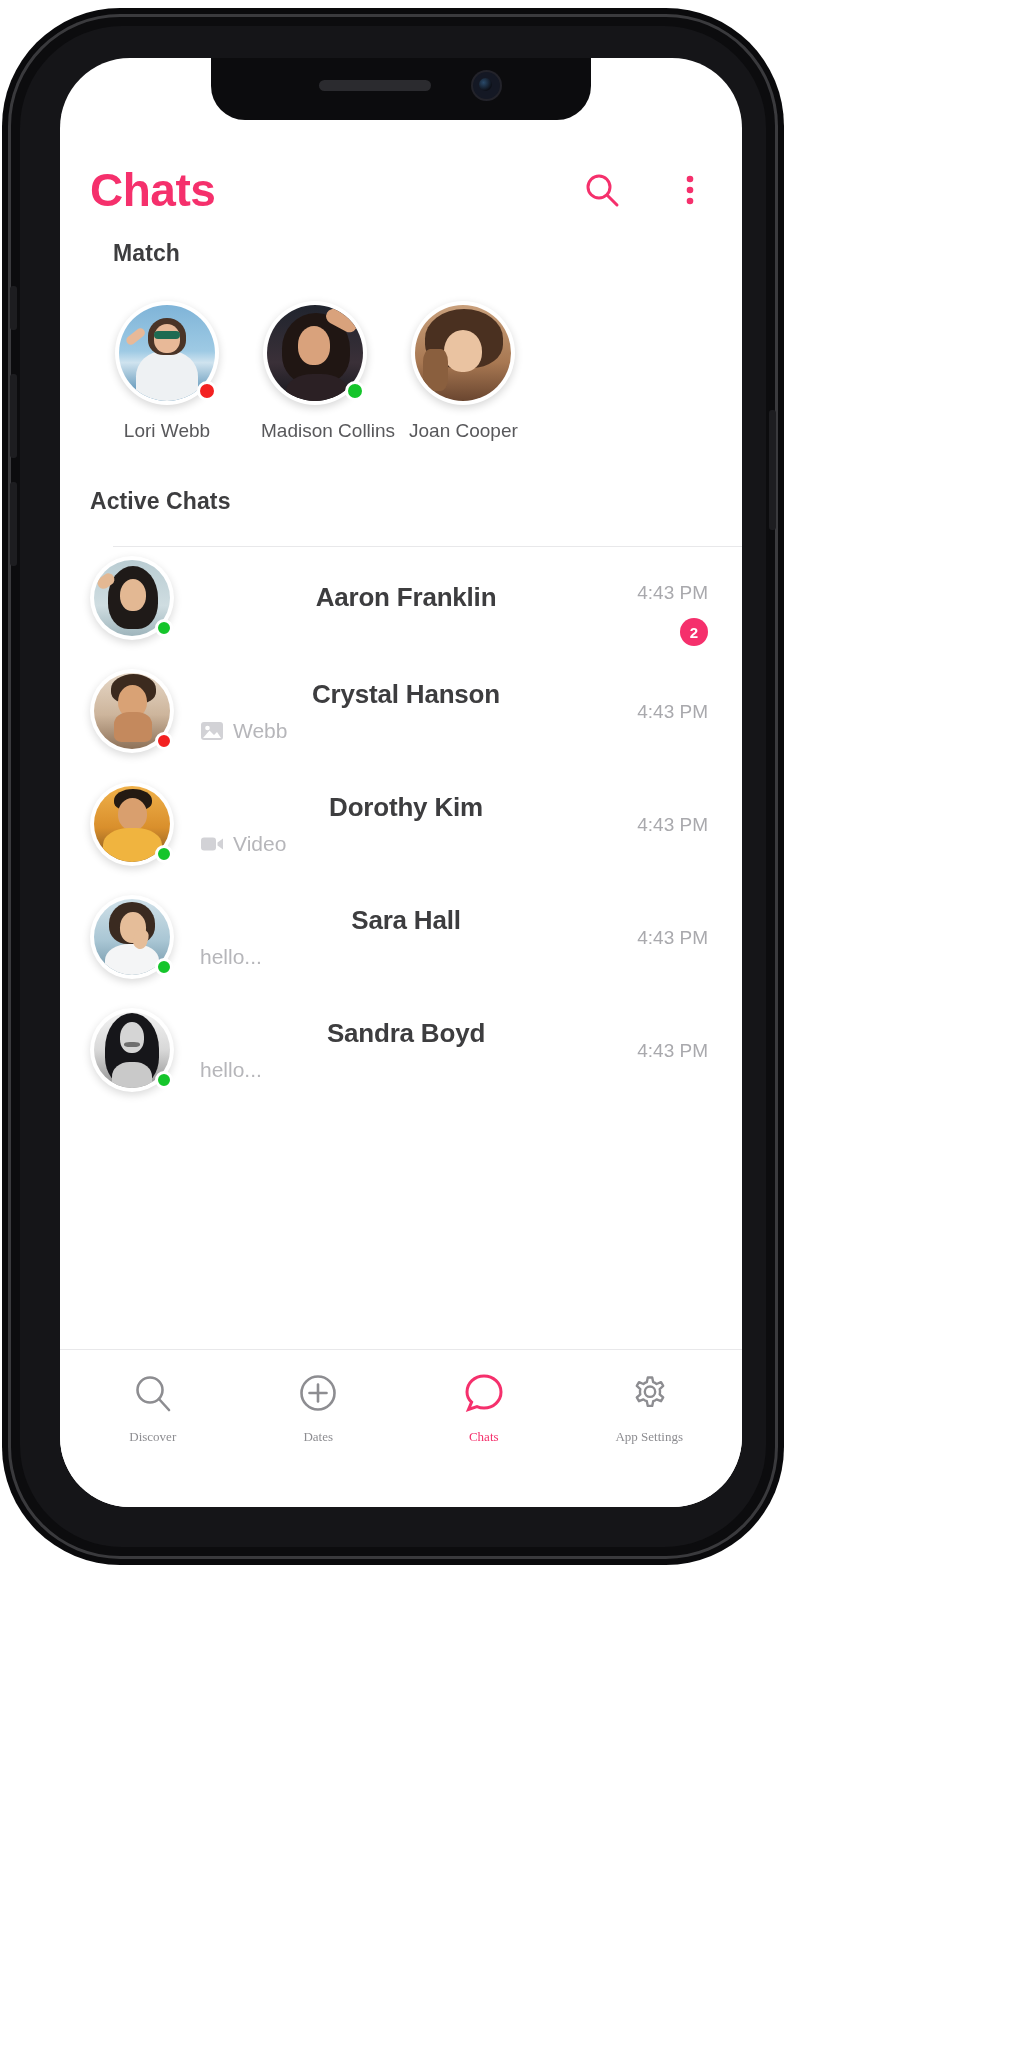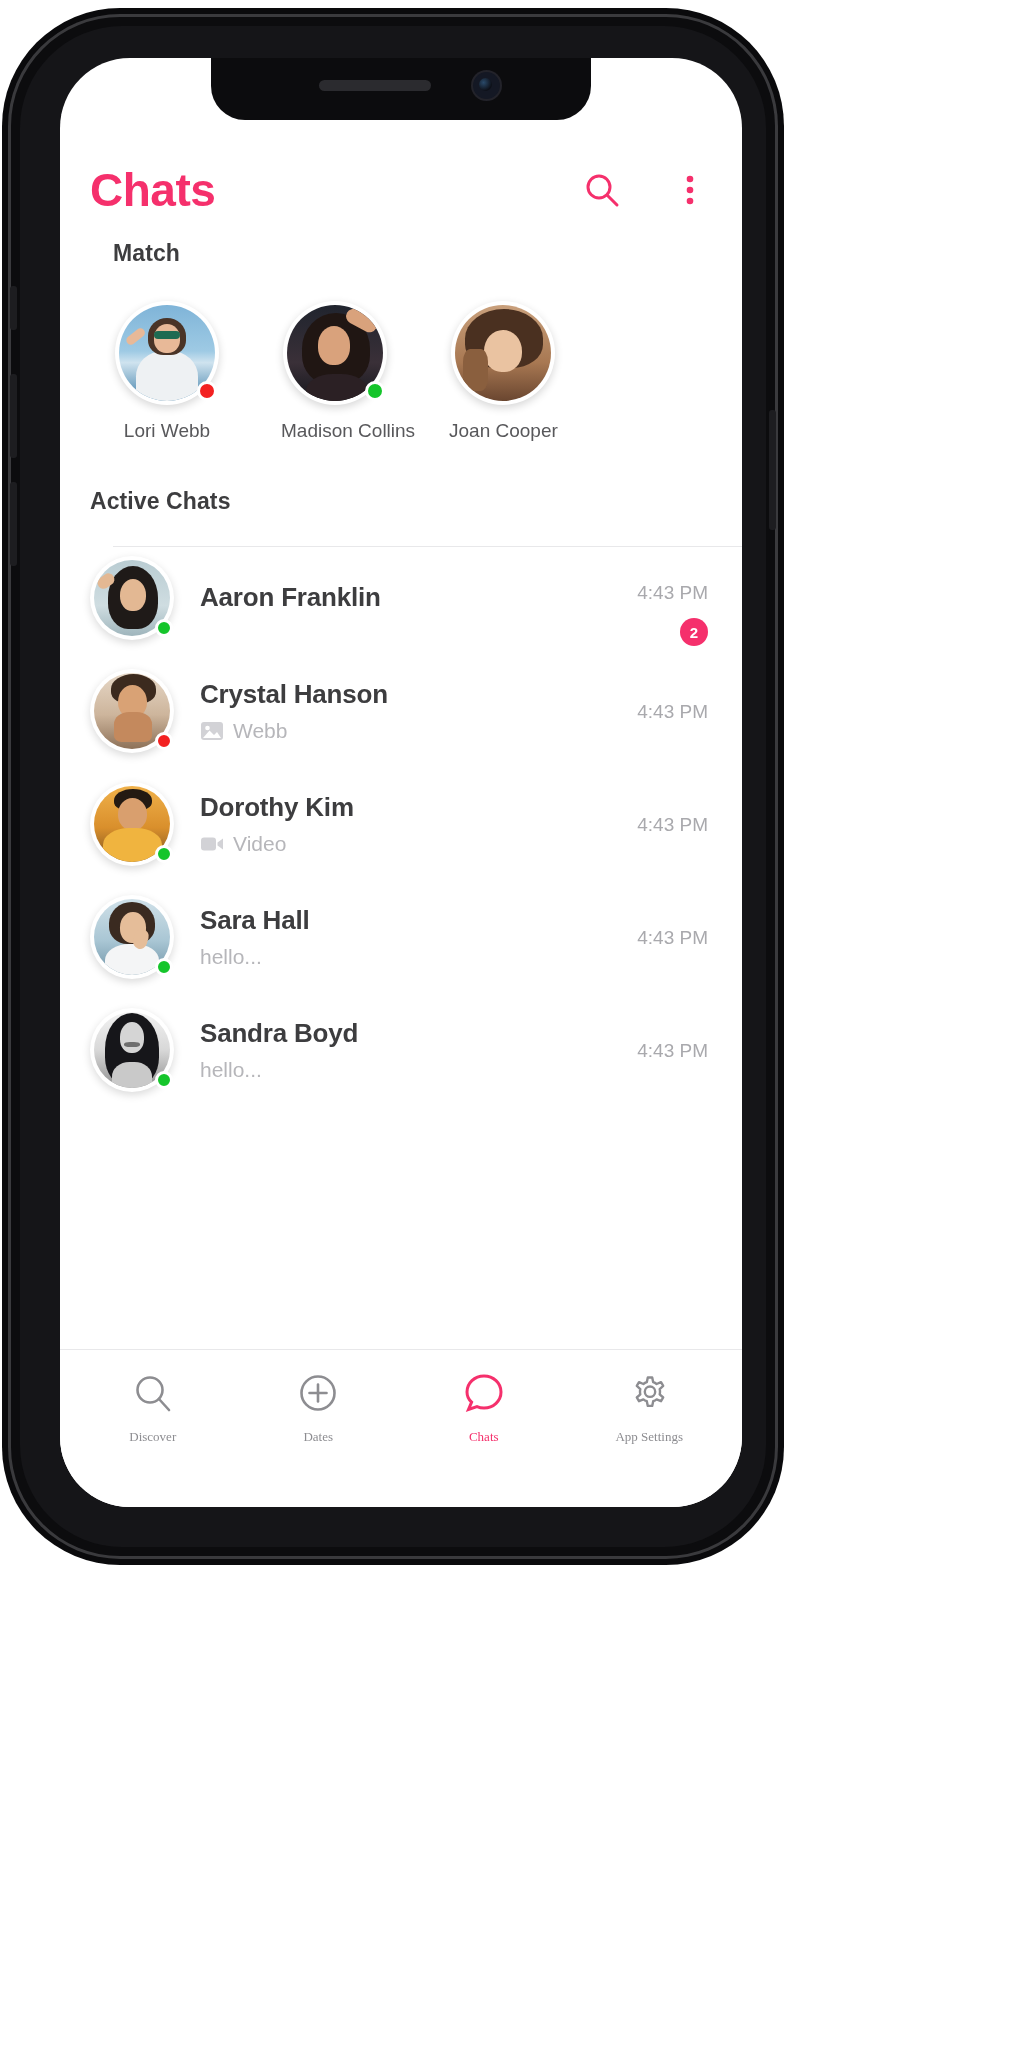"Lori Webb" #match-row { gap: 60px -> 40px }
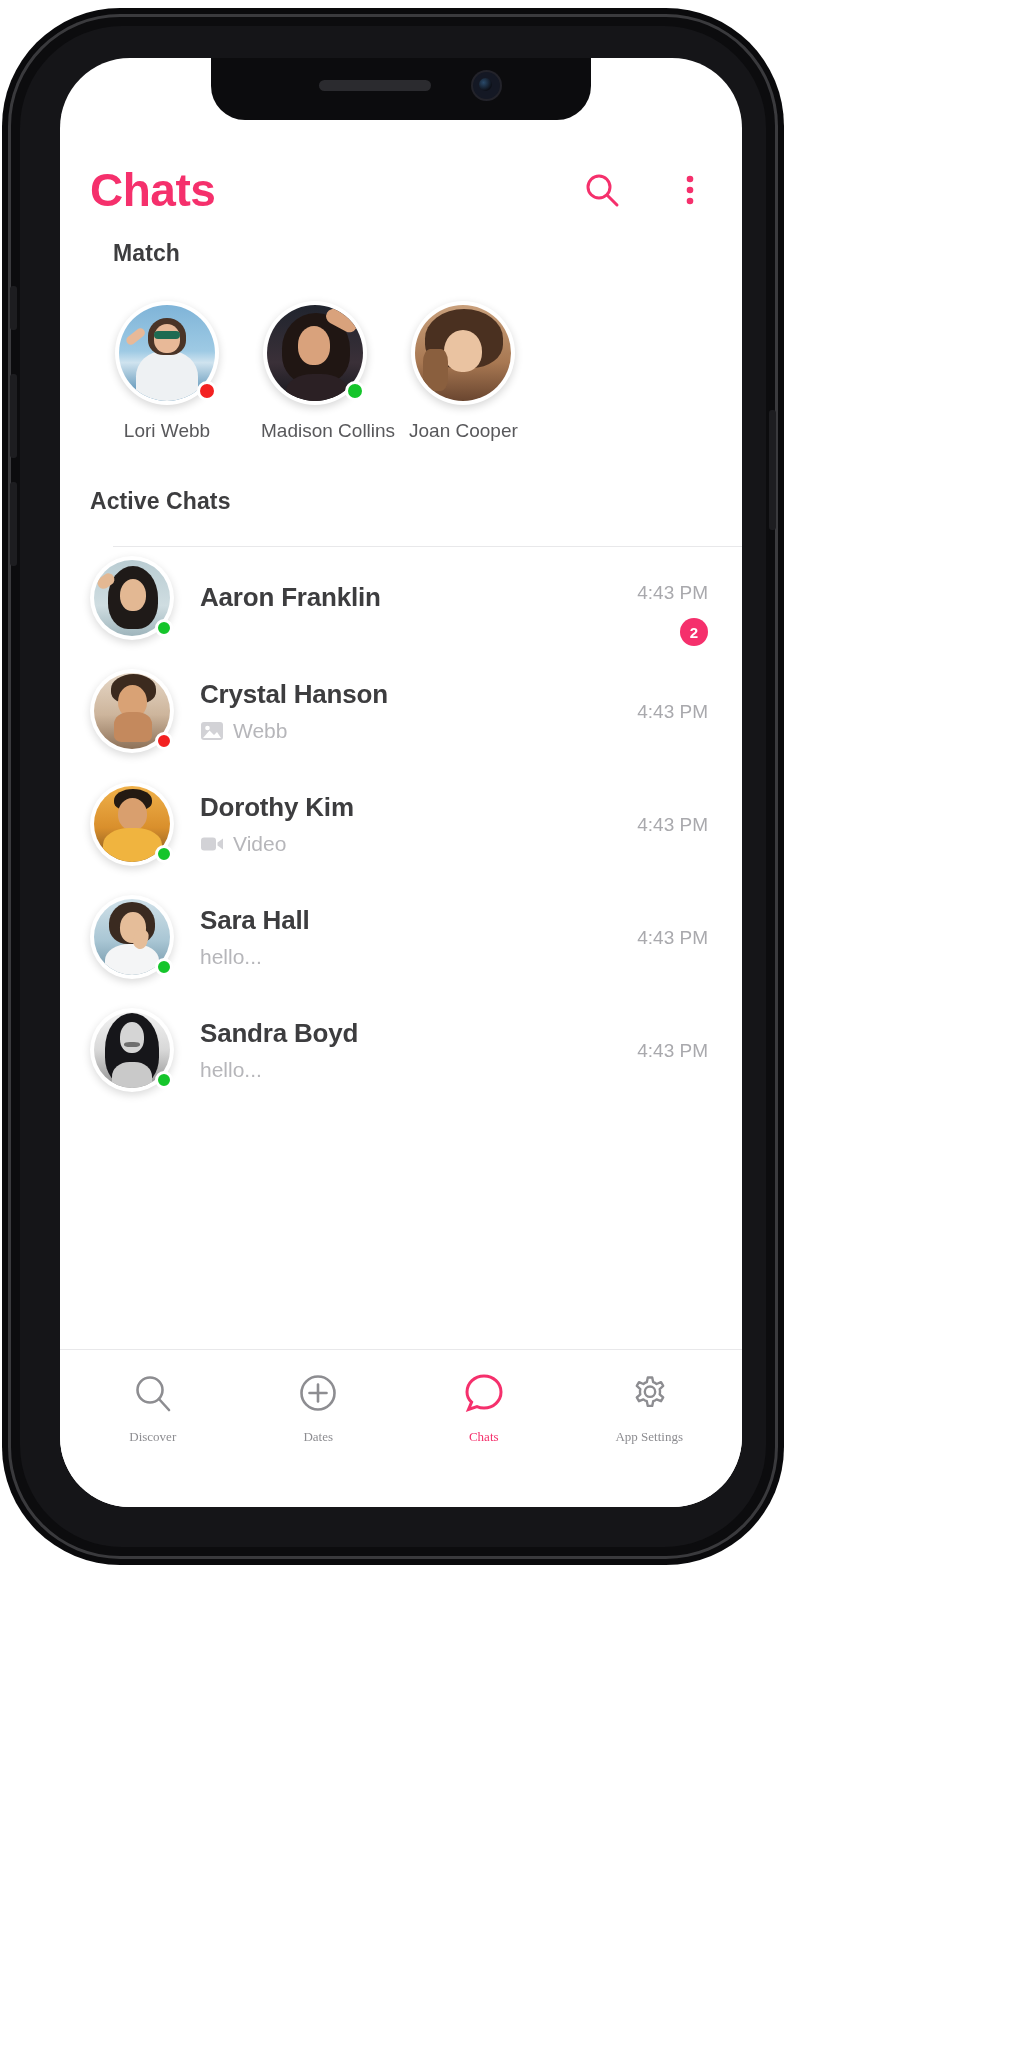"Aaron Franklin" .chat-body { text-align: none -> center }
